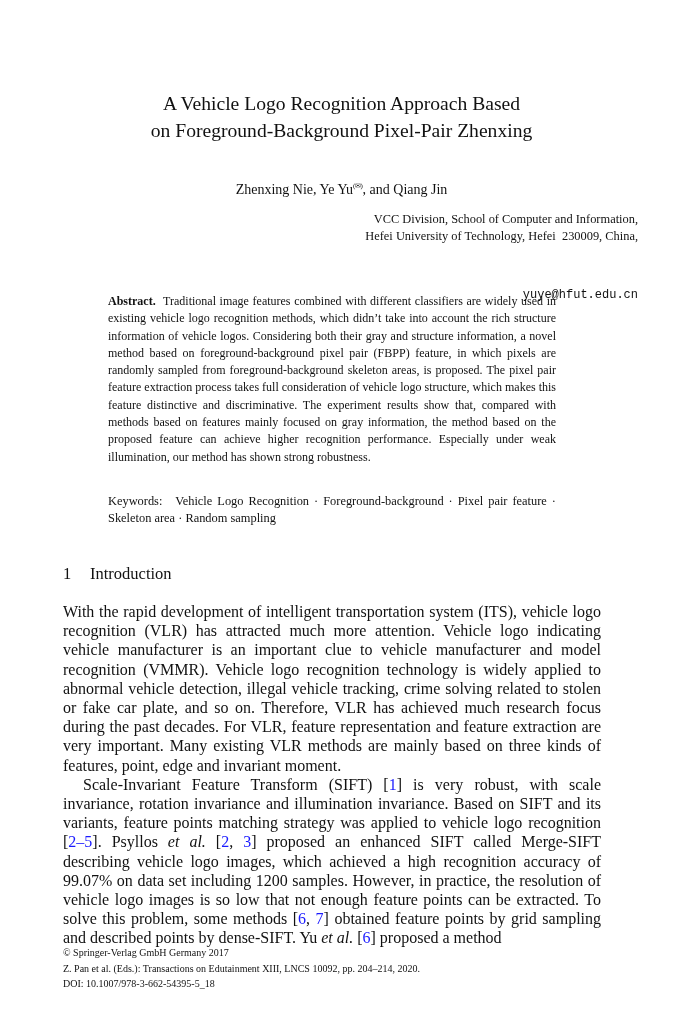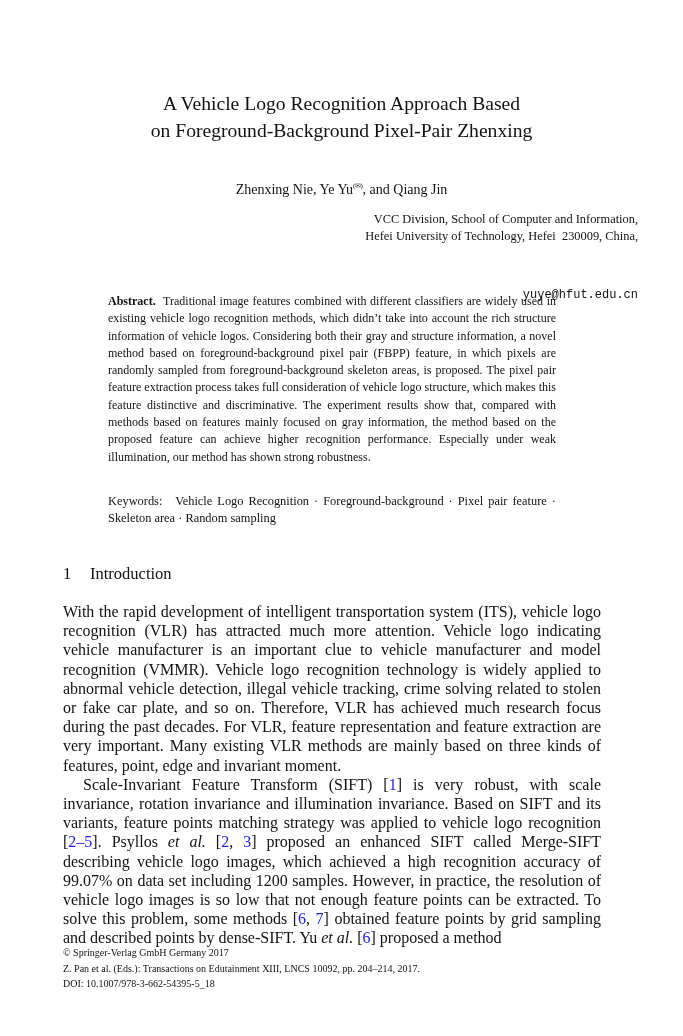"Z. Pan et al. (Eds.):" div { text: 2017 -> 2020 }
